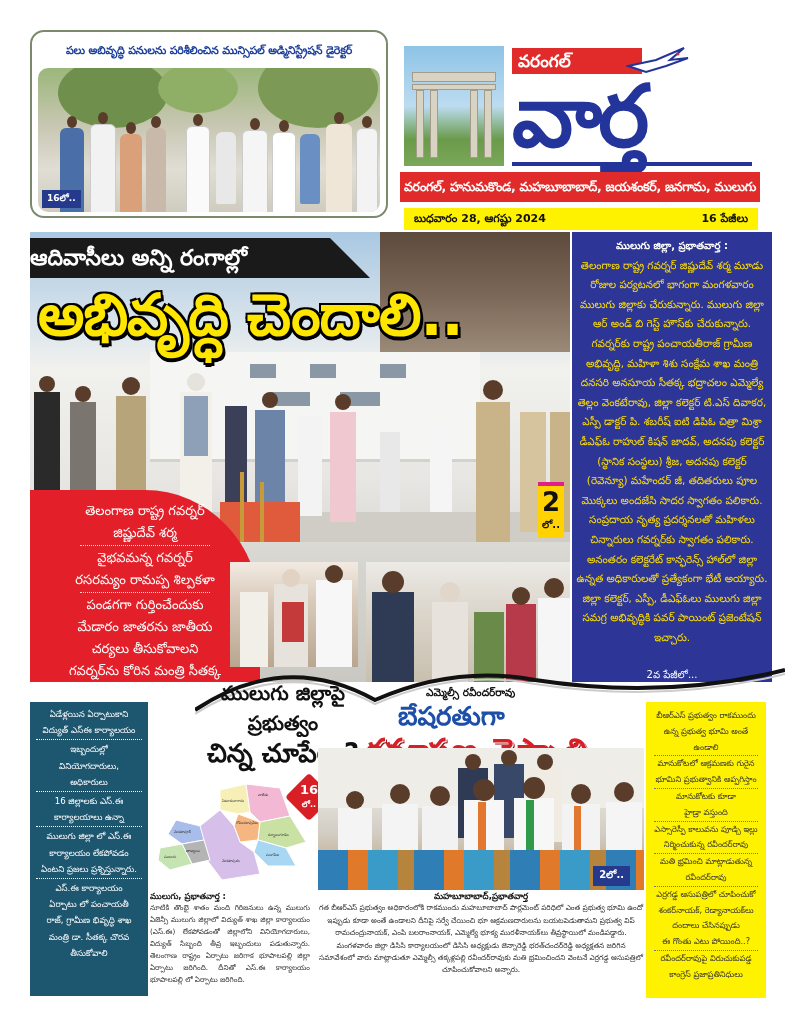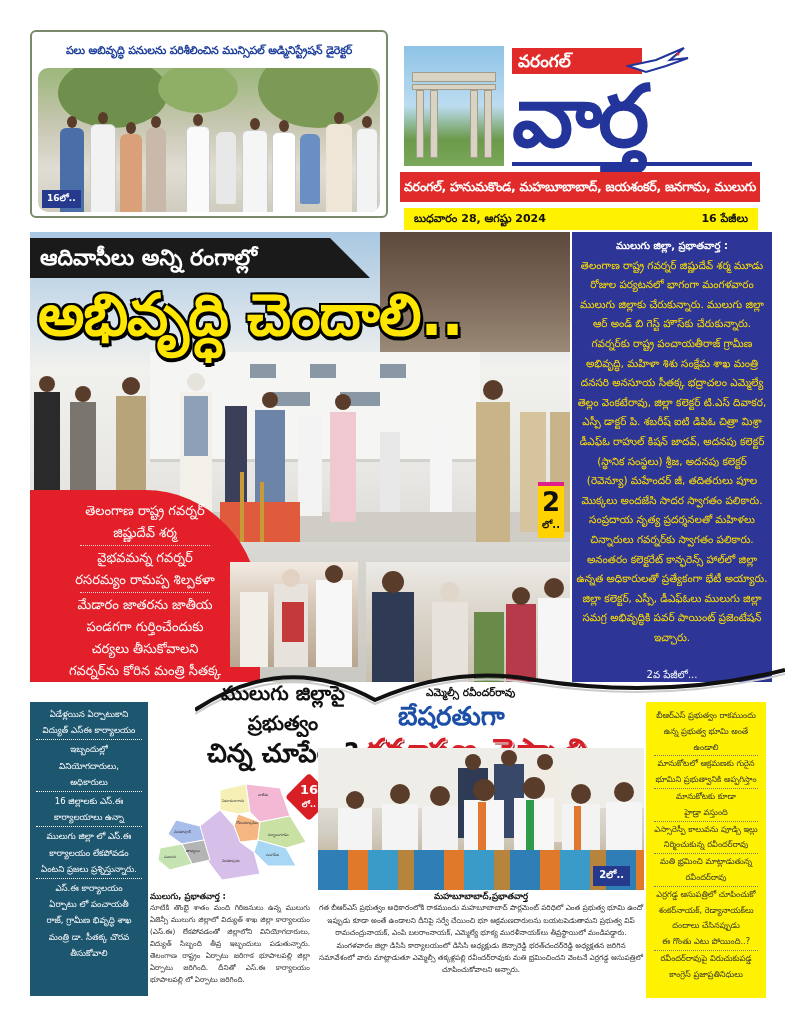"పలు అబివృద్ధి పనులను పరిశీలించిన" .top-news { border-radius: 6px -> 14px }
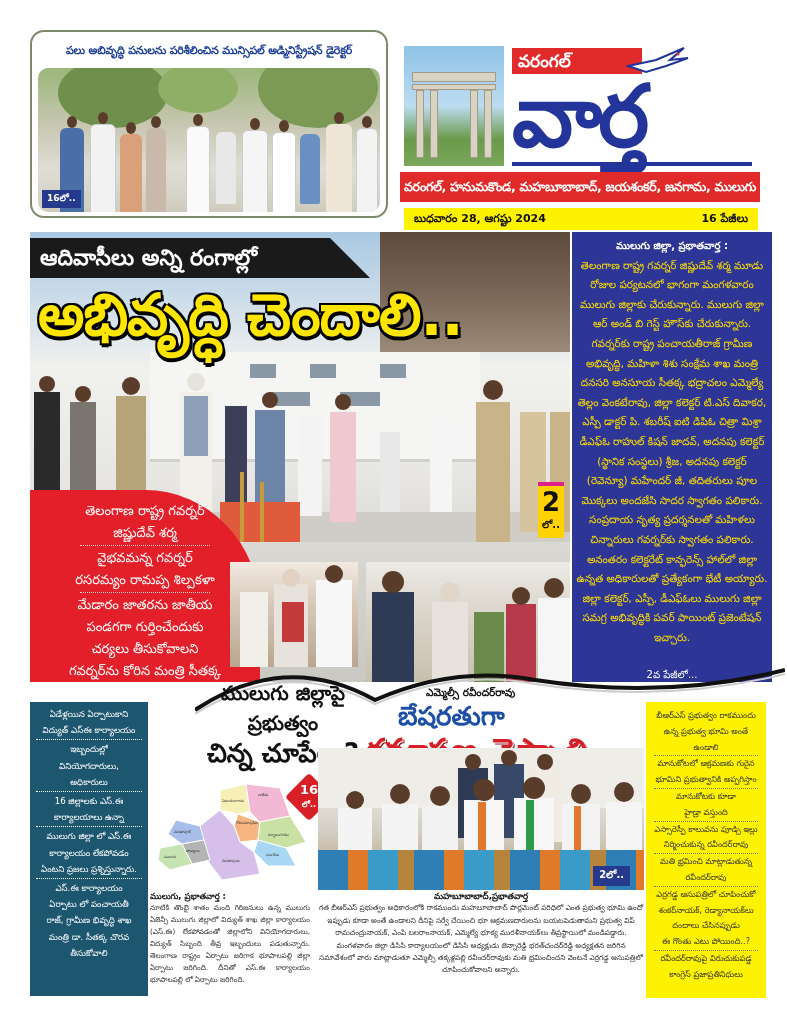"ఆదివాసీలు అన్ని రంగాల్లో" .kicker { padding-left: 10px -> none }
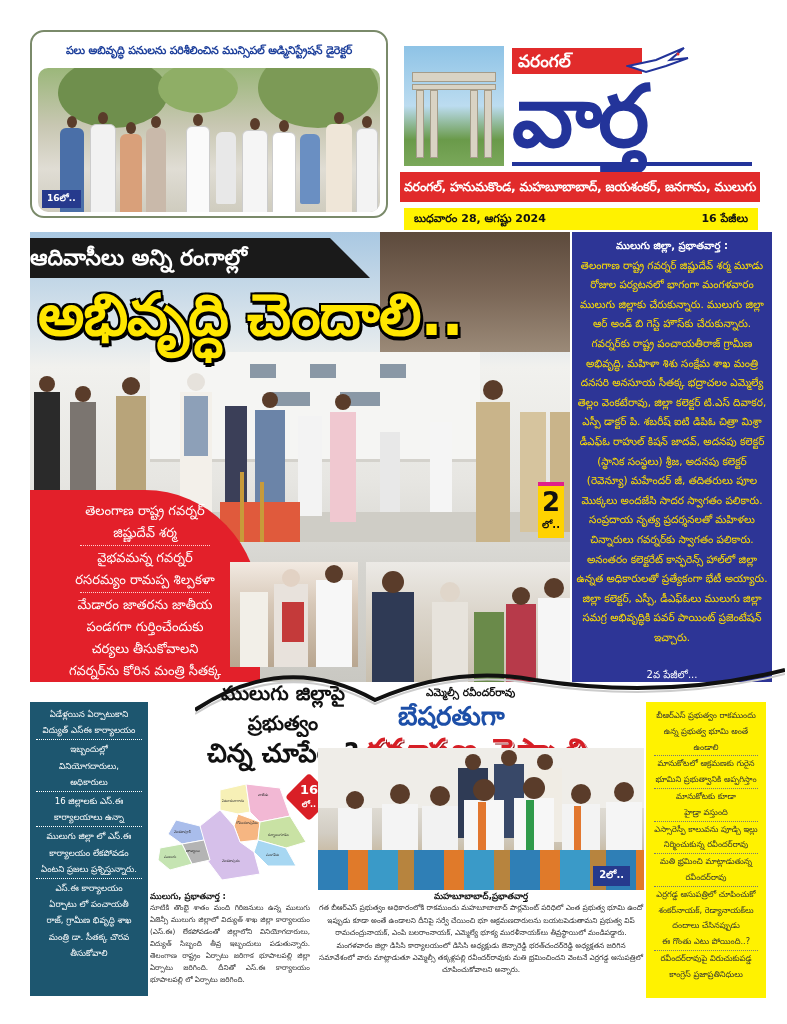"మేడారం జాతరను జాతీయ" div { order: before "పండగగా గుర్తించేందుకు" -> after "పండగగా గుర్తించేందుకు" }
